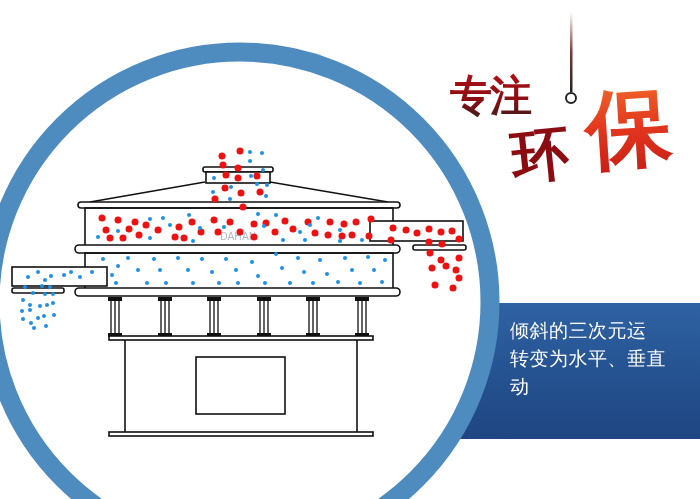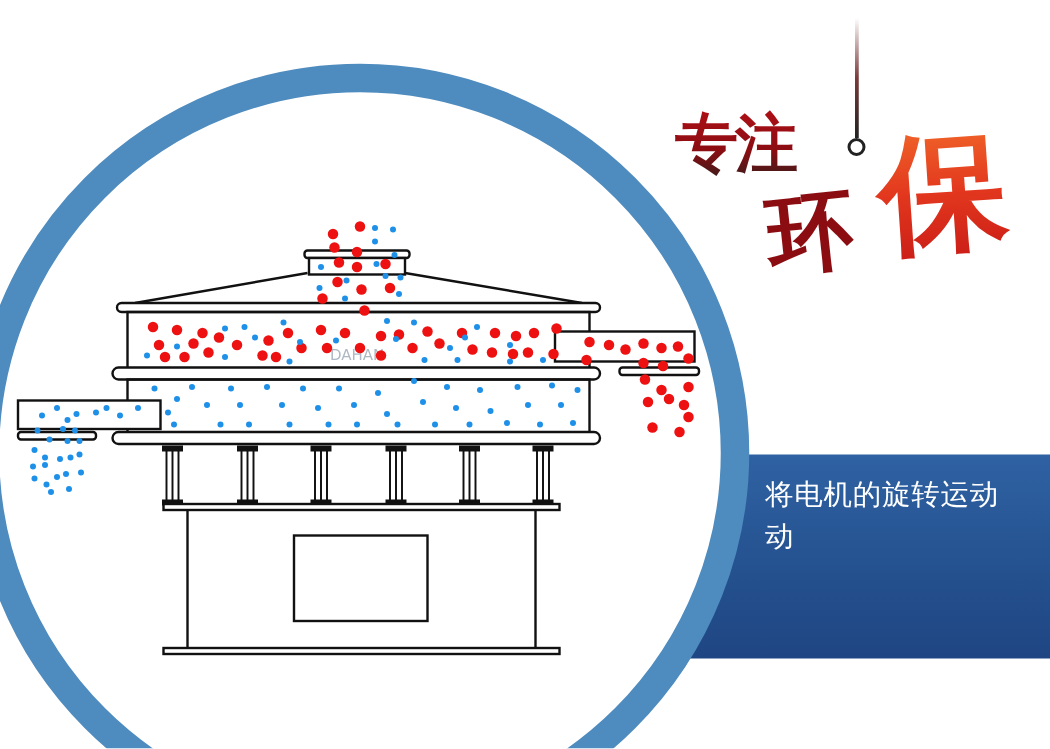"将电机的旋转运动" div { text: 将电机的旋转运动 -> 倾斜的三次元运 }
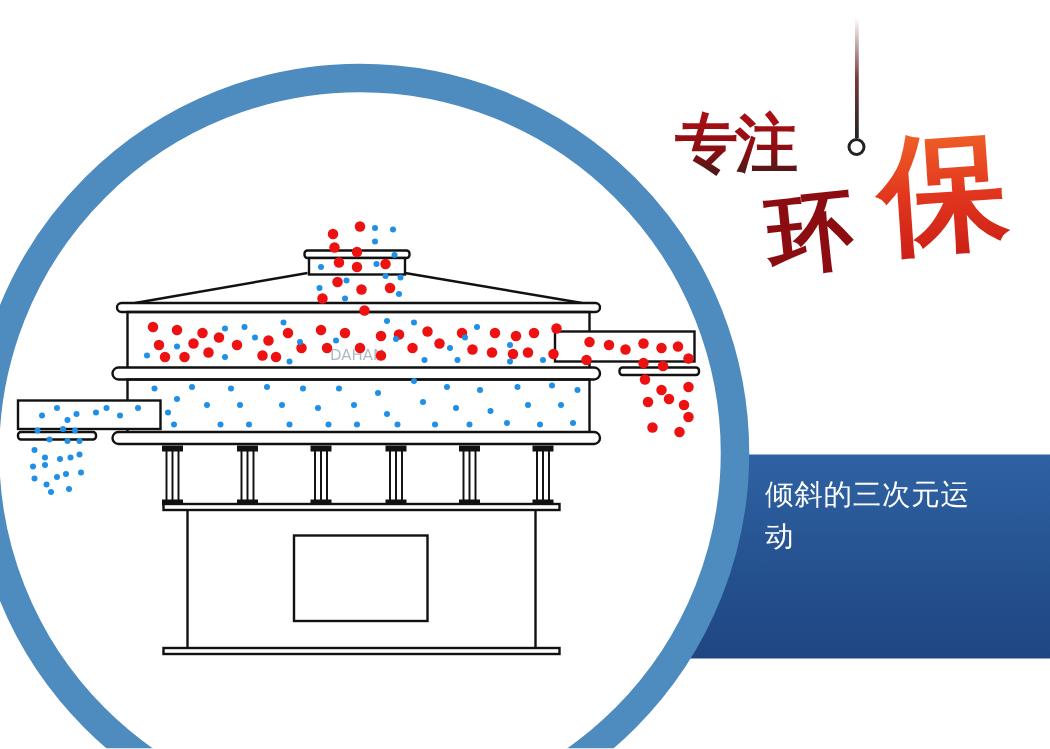"转变为水平、垂直" div { html: none -> <div>转变为水平、垂直</div> }
